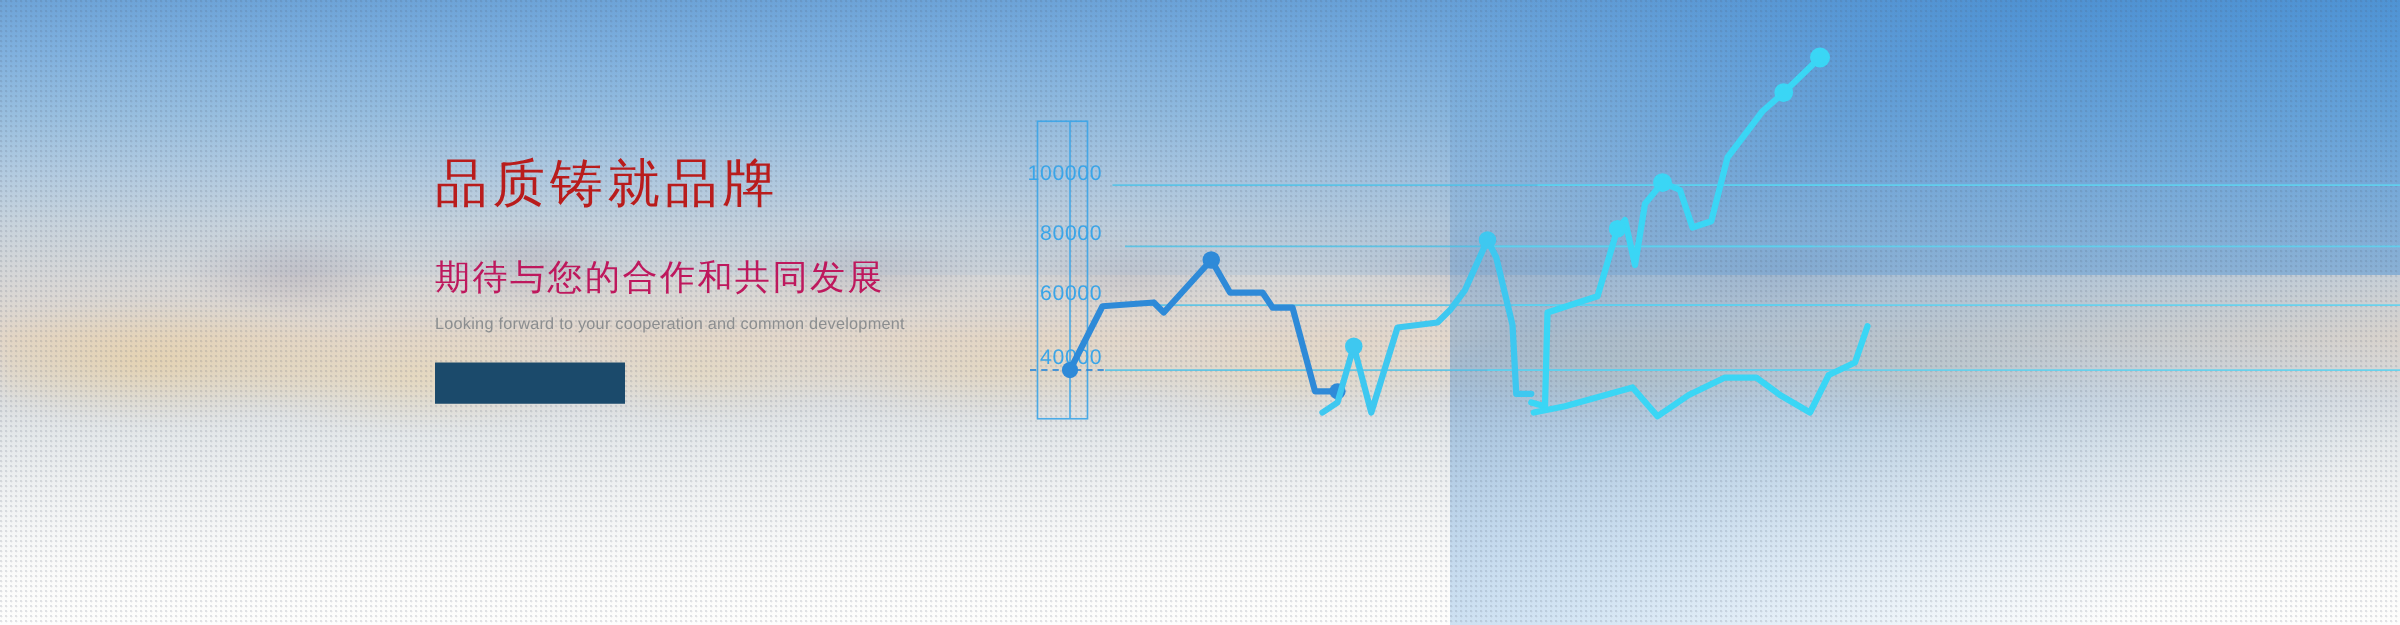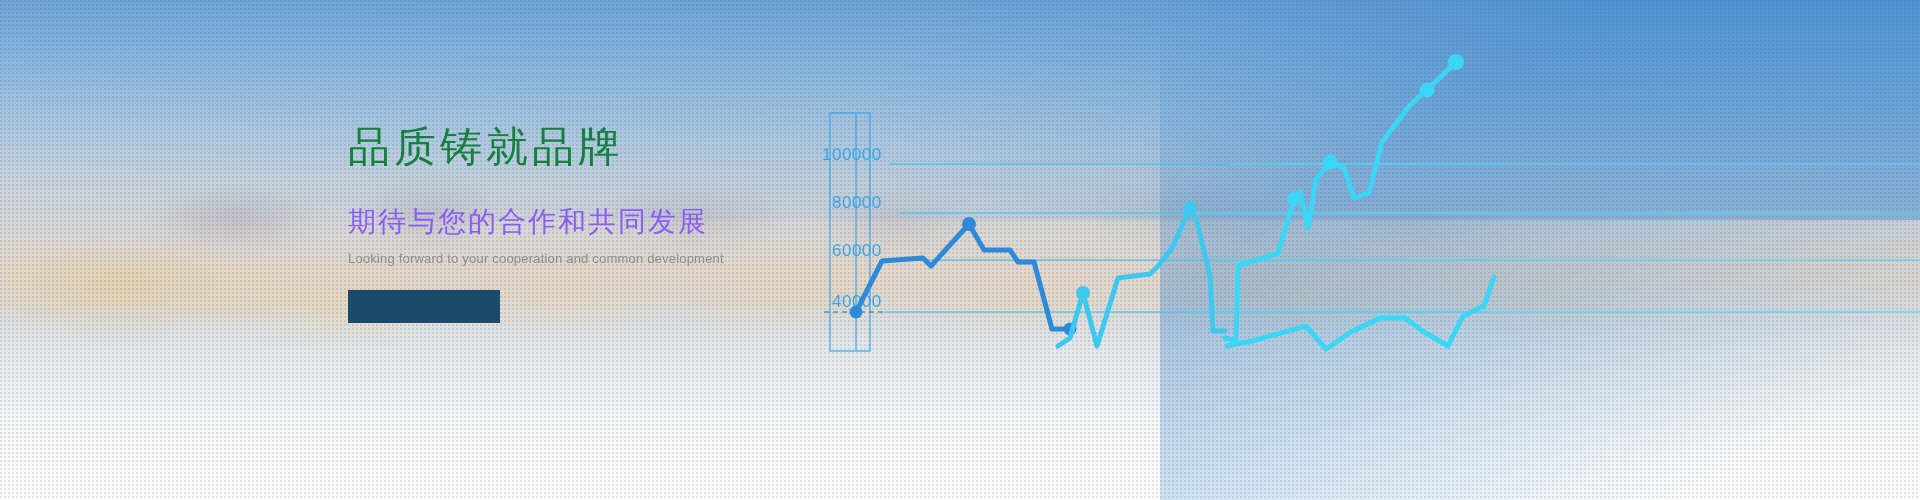"品质铸就品牌" .title { color: #15803d -> #b91c1c }
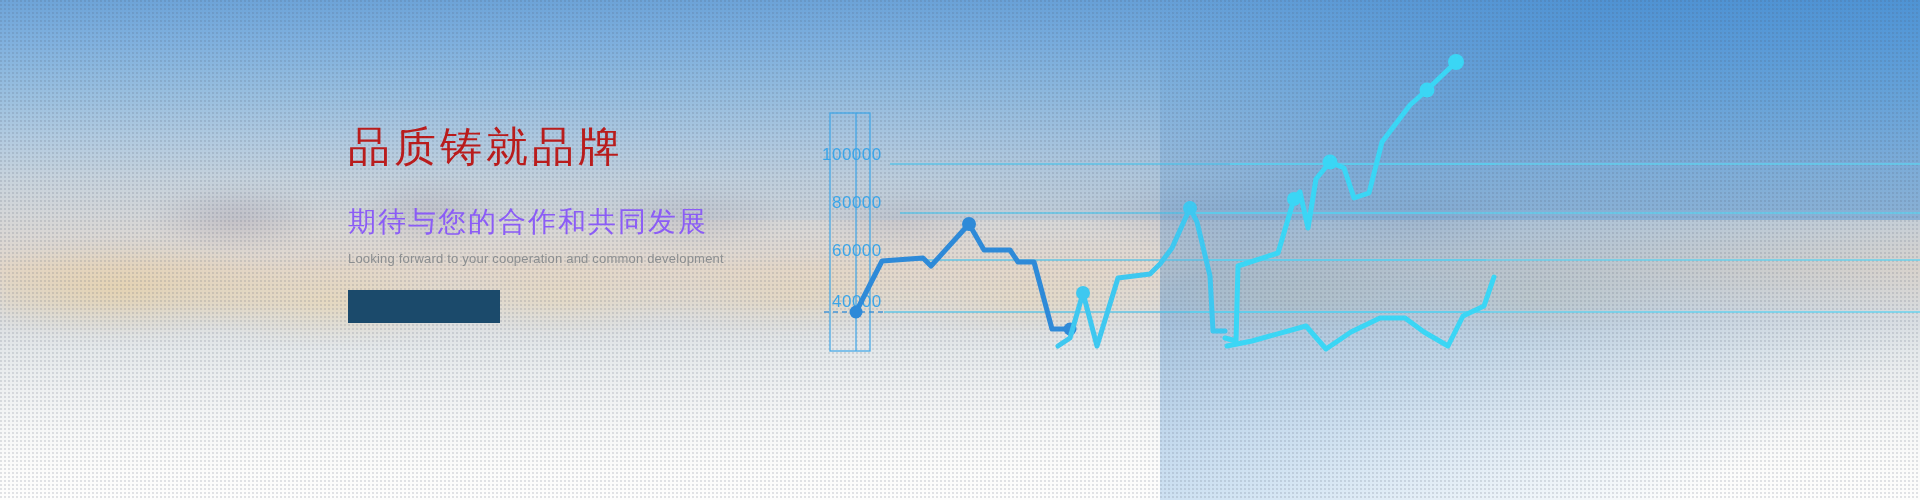"100000" .chart { top: 16px -> 0 }
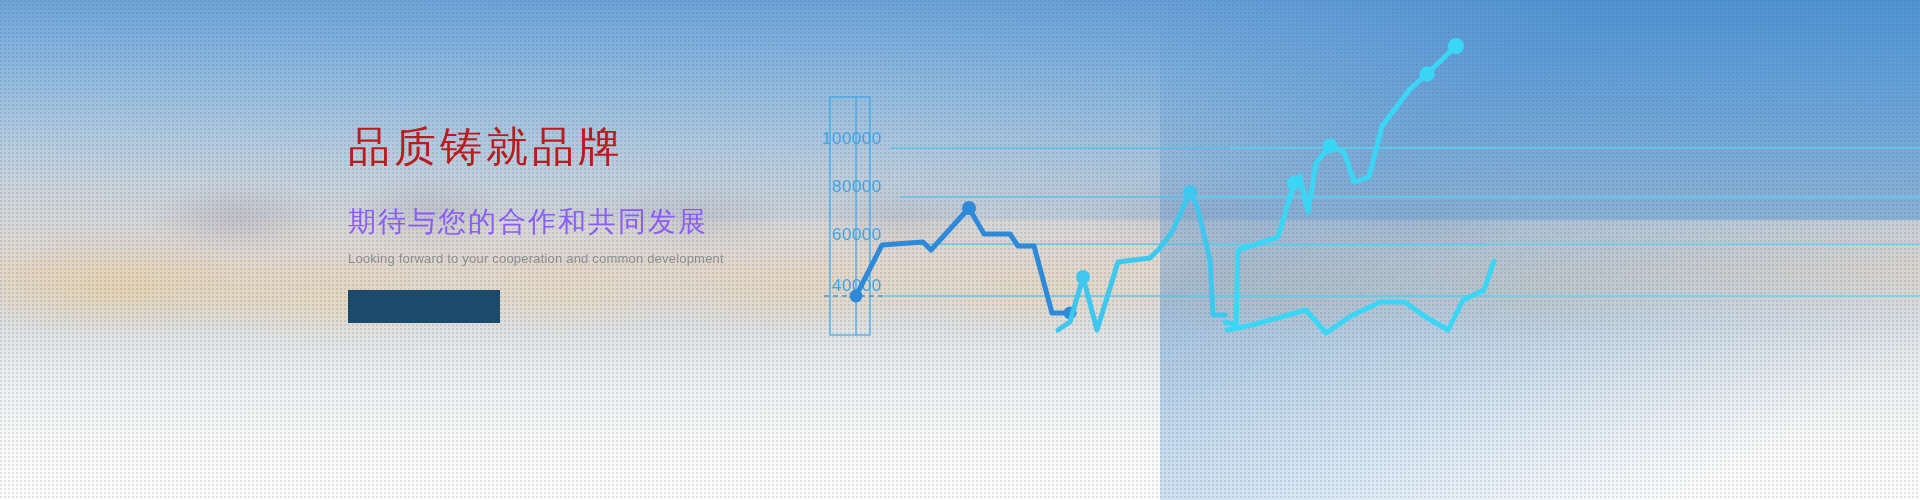"期待与您的合作和共同发展" .subtitle { color: #8b5cf6 -> #be185d }
